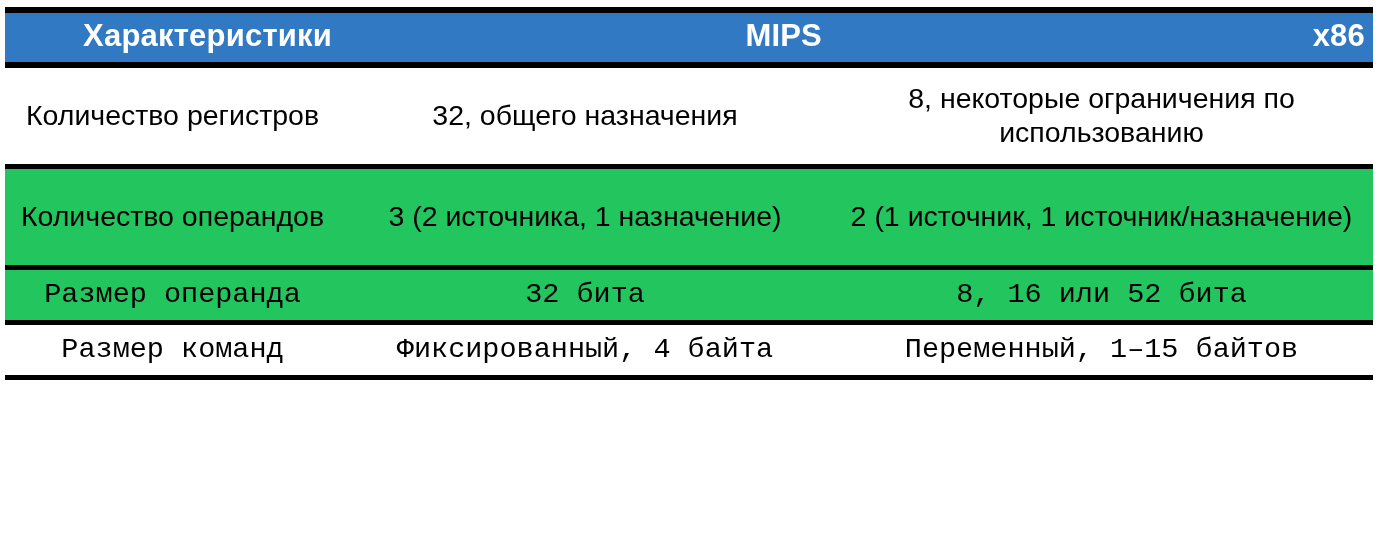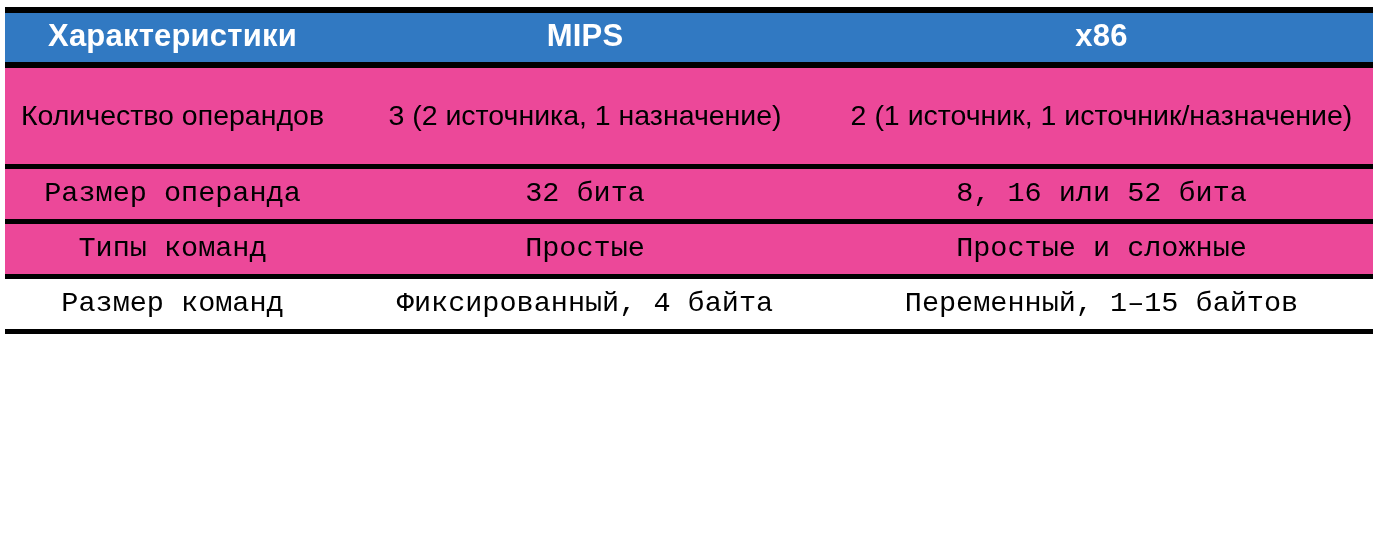"Характеристики" thead th { text-align: center -> right }
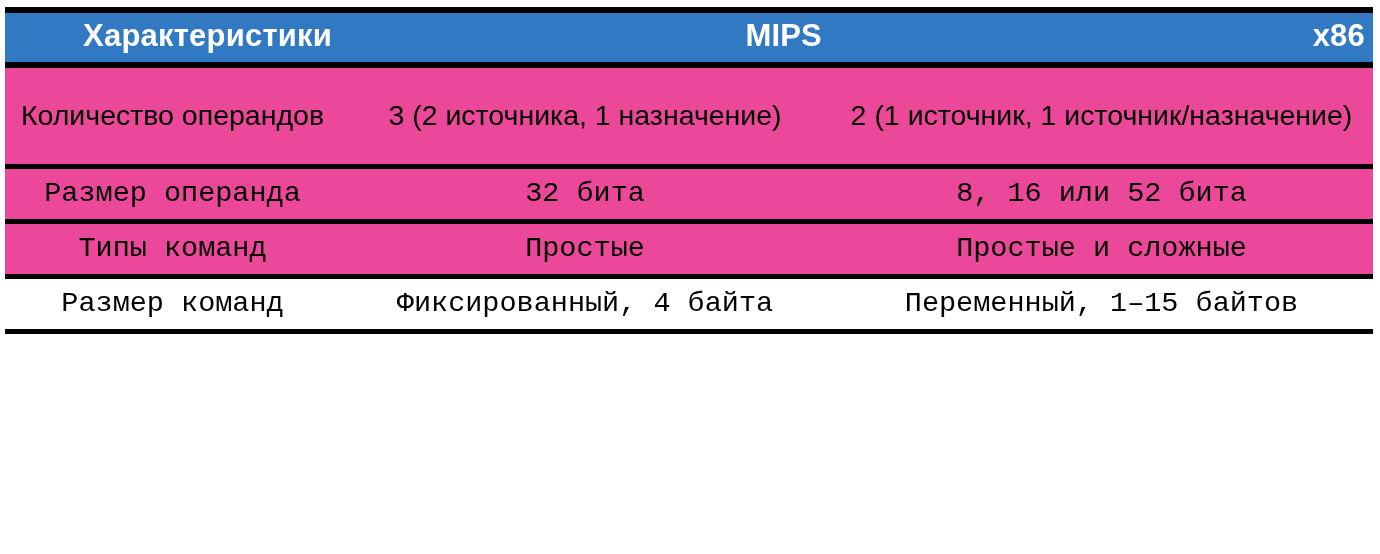"Количество регистров" tr.tall { html: none -> <tr> <td>Количество регистров</td> <td>32, общего назначения</td> <td>8, некоторые ограничения по использованию</td> </tr> }
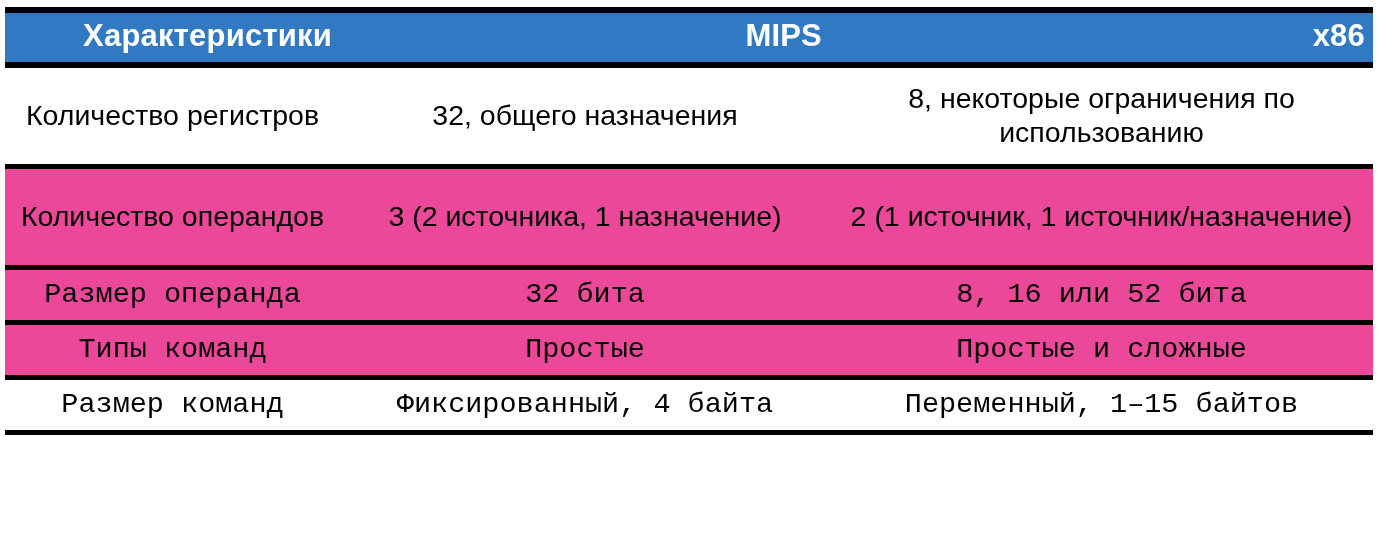"Количество операндов" tbody tr.alt td { background: #ec4899 -> #22c55e }
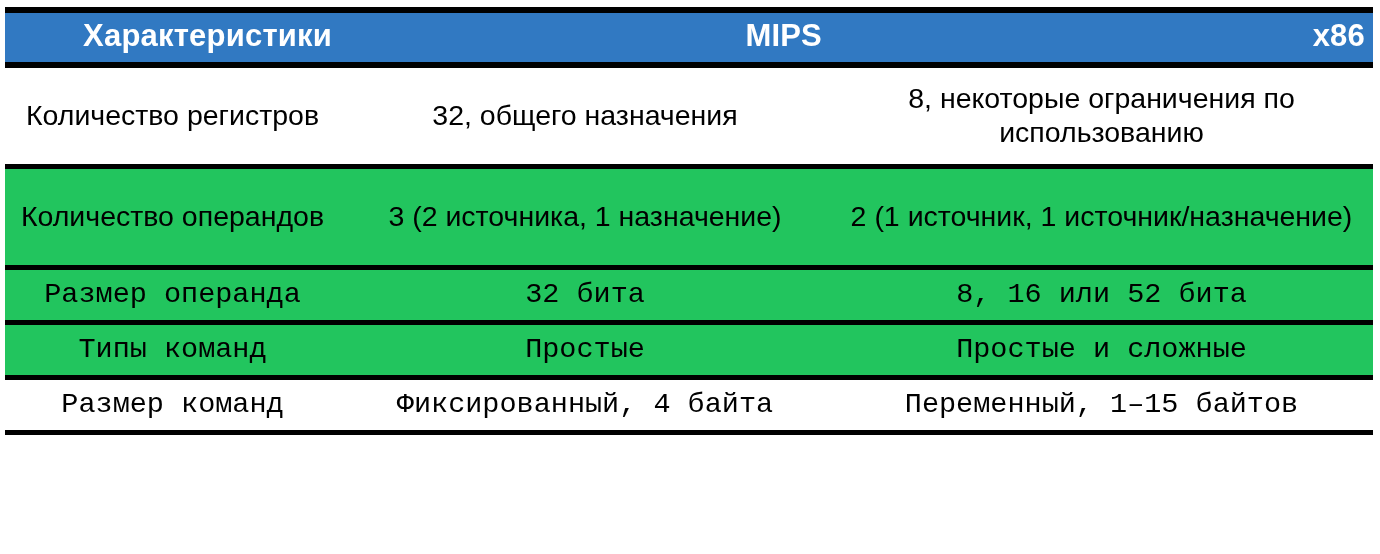"Типы команд" tr.short { html: <tr> <td>Типы команд</td> <td>Простые</td> <td>Простые и сложные</td> </tr> -> none }
